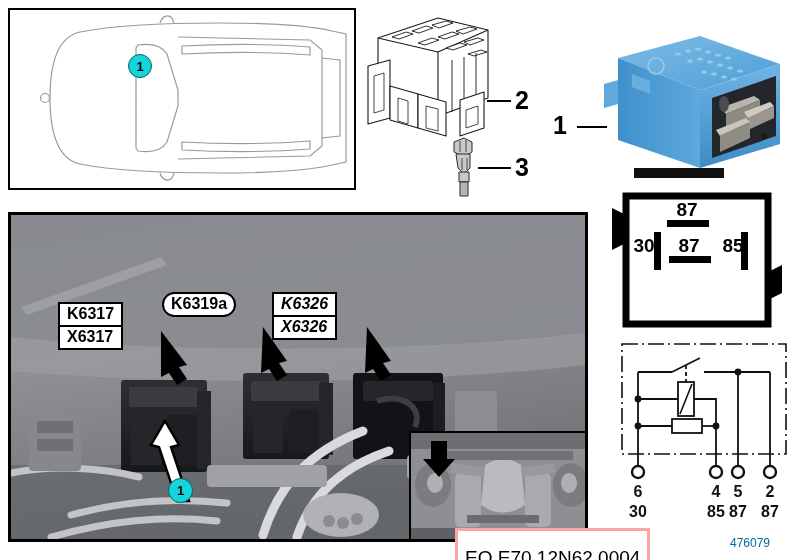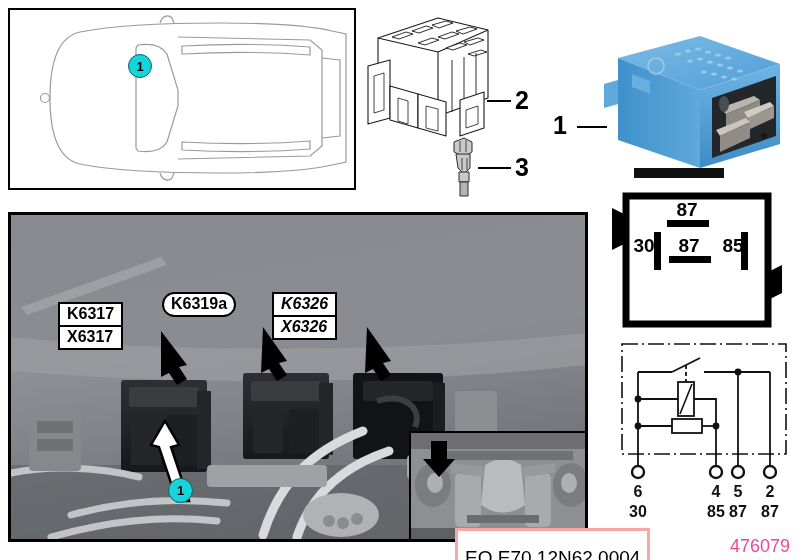"476079" #docnum { color: #ec4899 -> #0369a1; font-size: 18px -> 12px }
